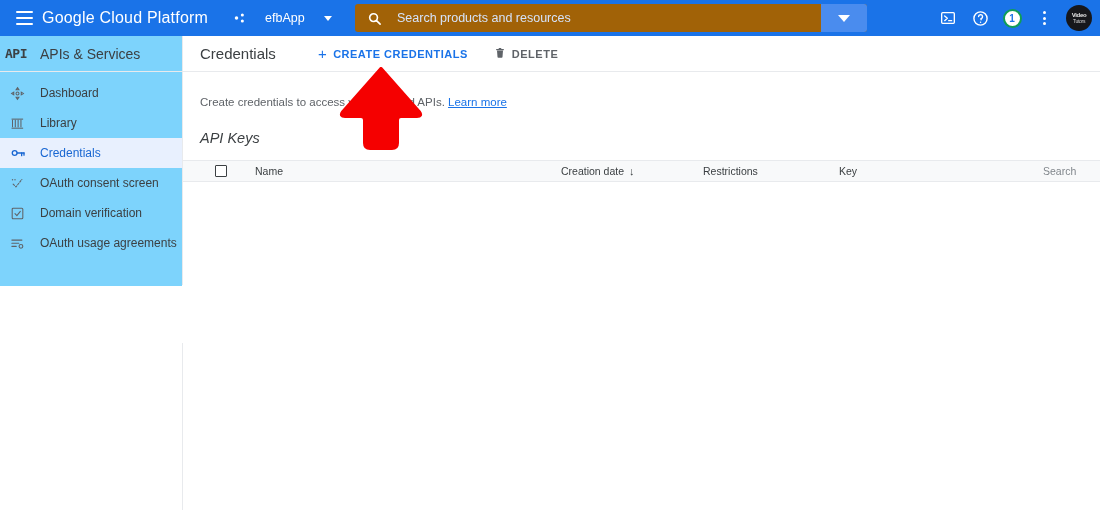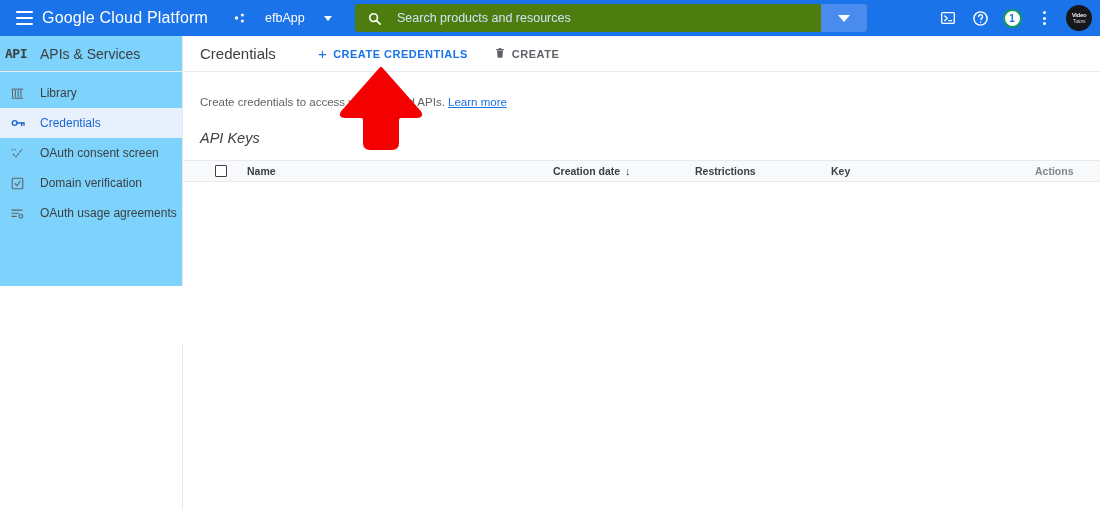"Search products and resources" .searchbar { background: #4d7c0f -> #a16207 }
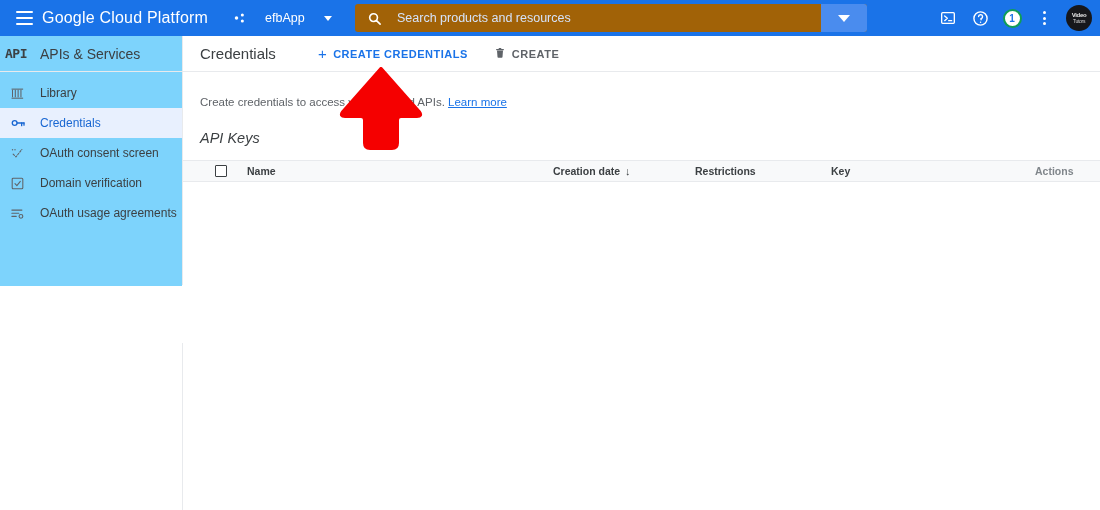"CREATE" span { text: CREATE -> DELETE }
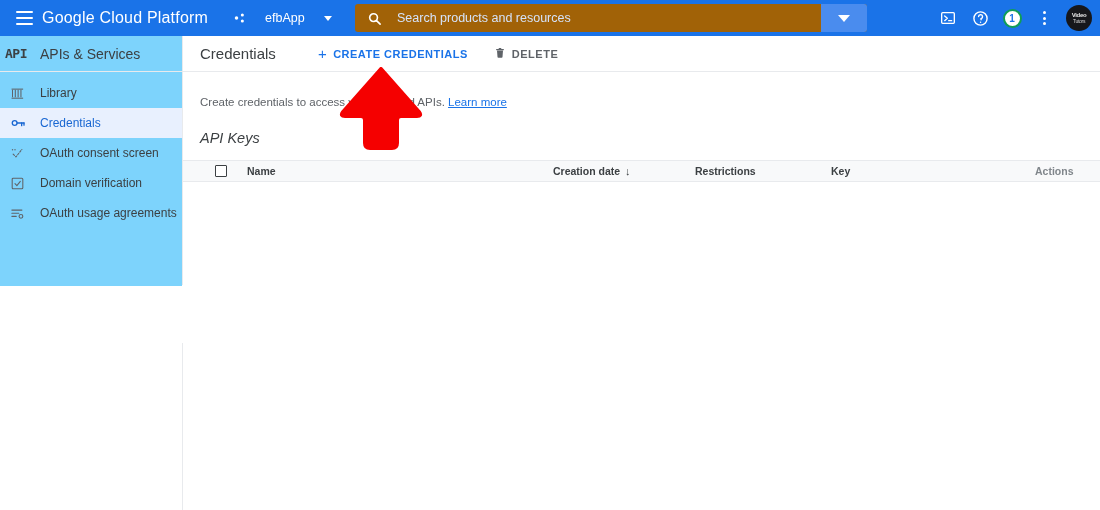"Dashboard" div.nav-item { html: none -> <div> <span> <svg> <polygon></polygon> <polygon></polygon> <polygon></polygon> <polygon></polygon> <circle></circle> </svg> </span> <span>Dashboard</span> </div> }
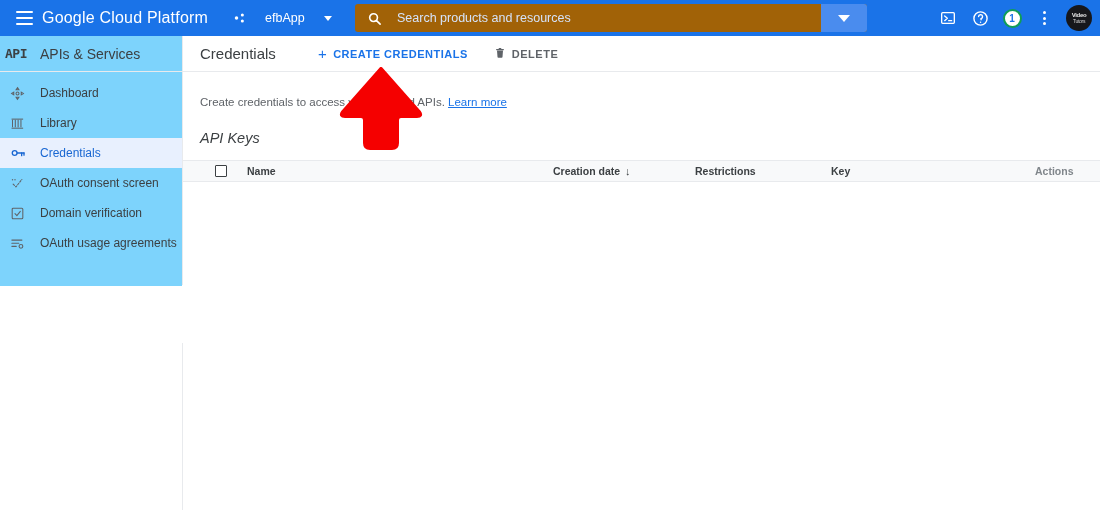"Name" .th { font-weight: bold -> normal; margin-left: none -> 8px }
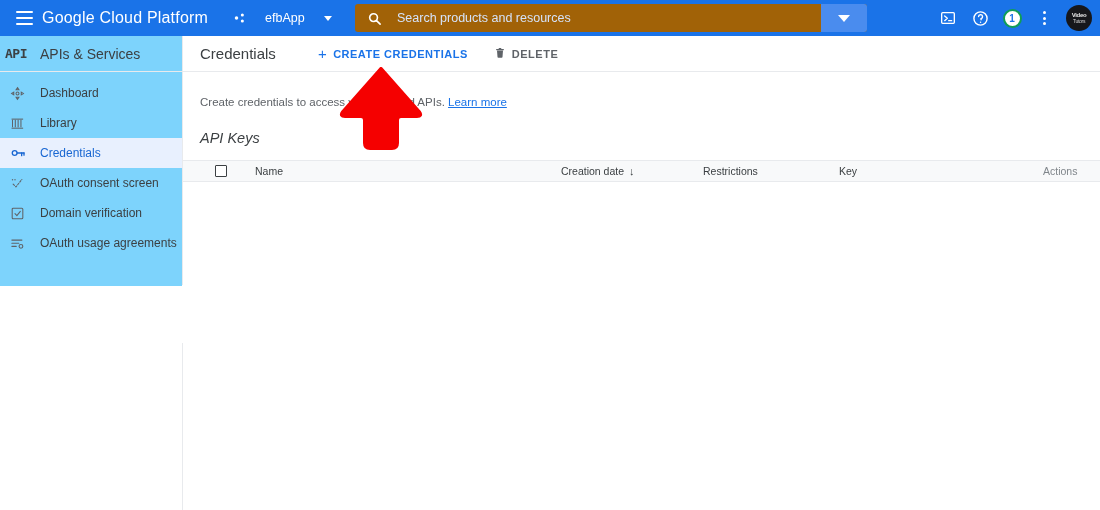"Actions" div.th { text: Actions -> Search }
